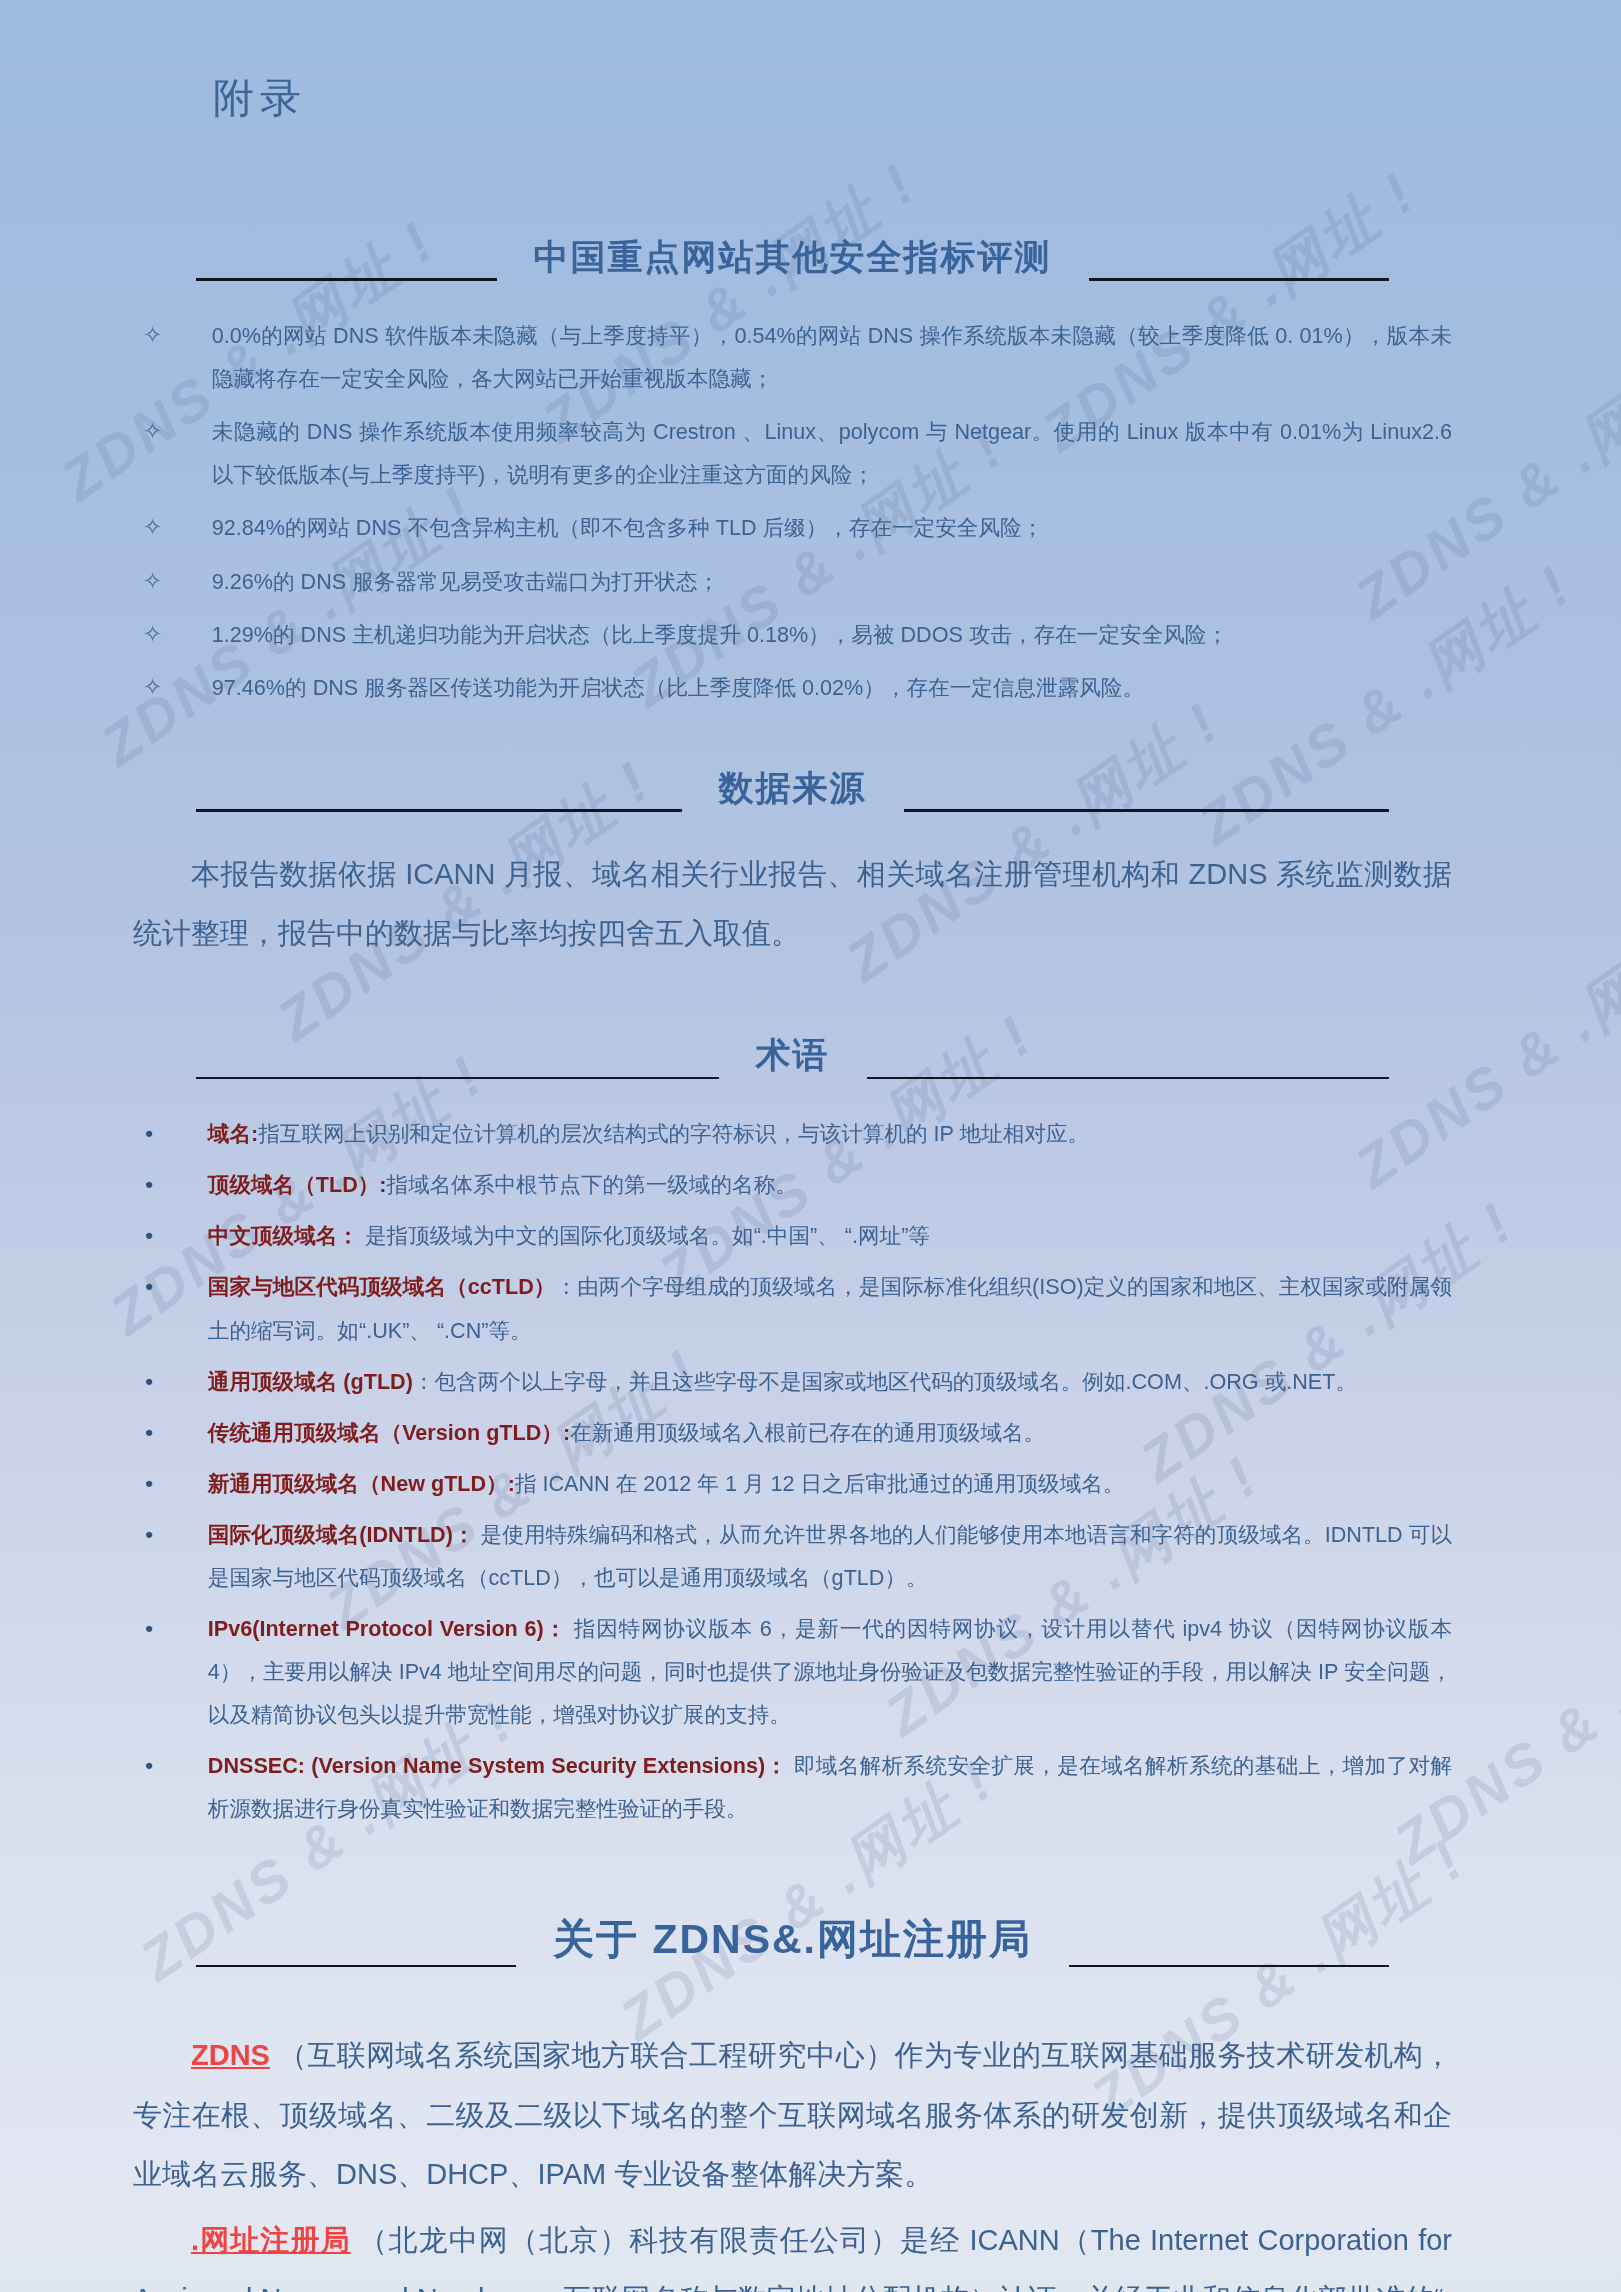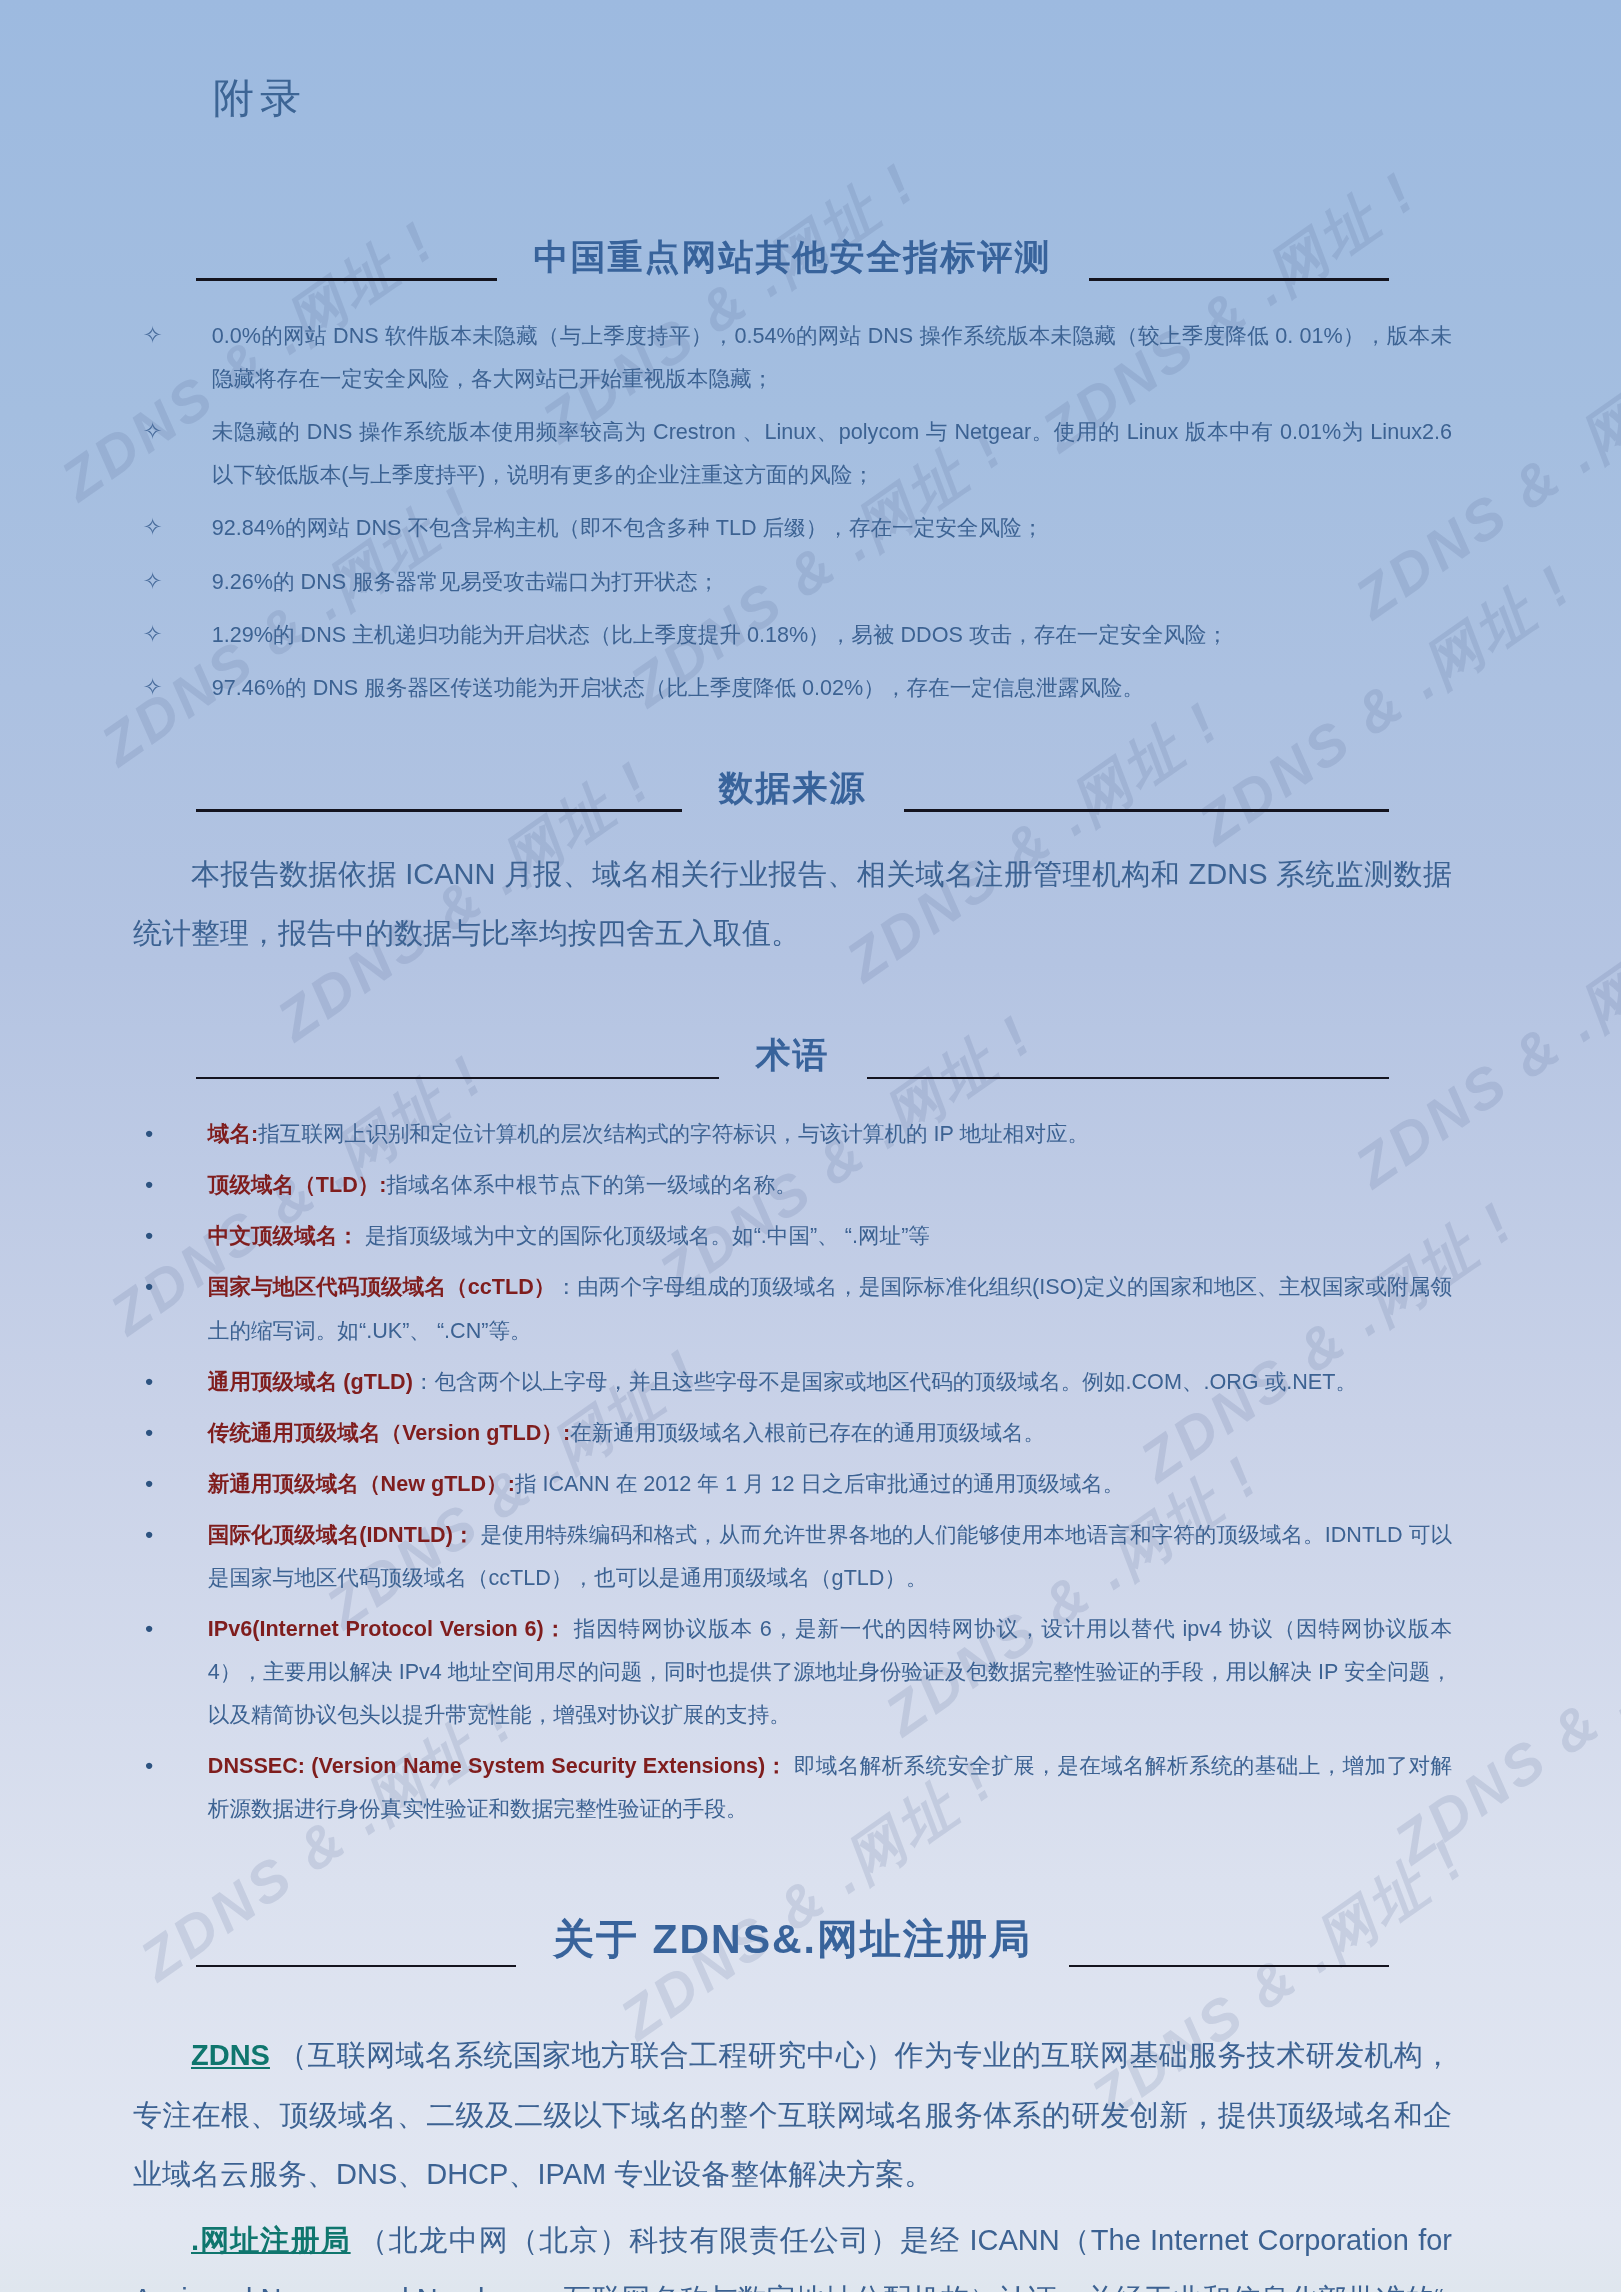"ZDNS" .lead { color: #0f766e -> #ef4444 }
